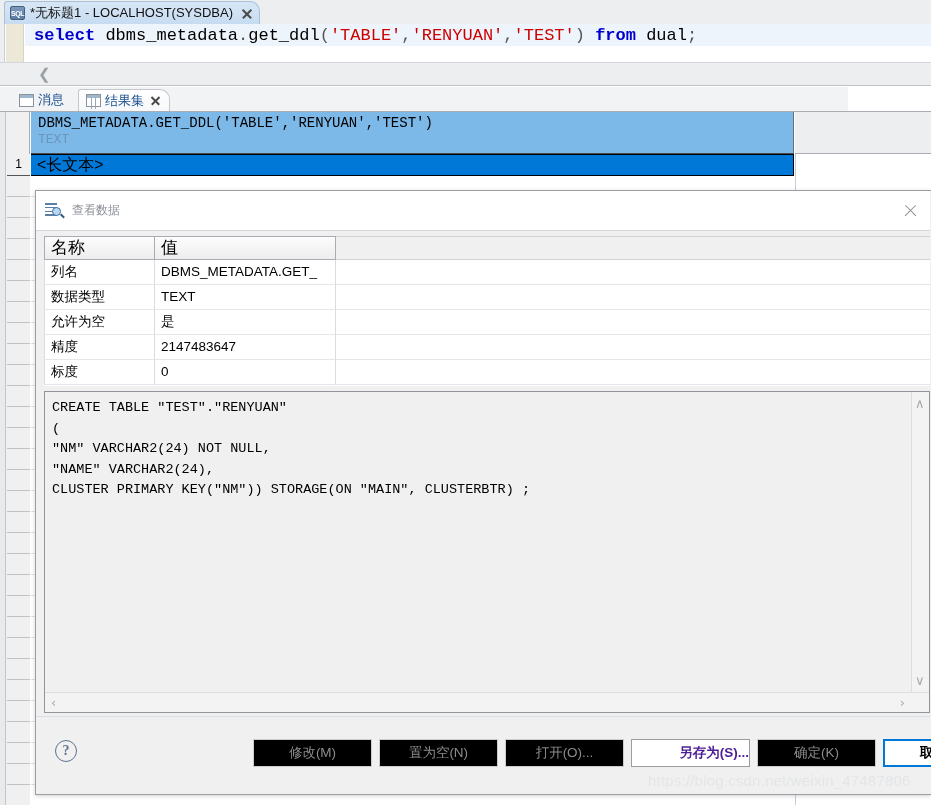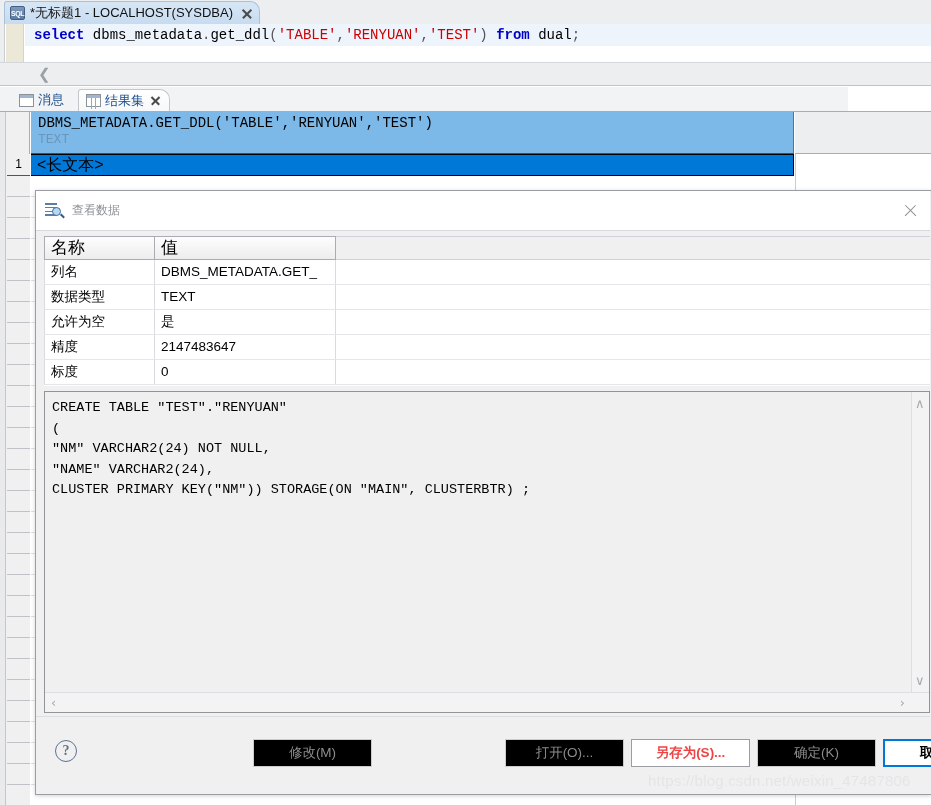"select" #sql-line { font-size: 14px -> 17px }
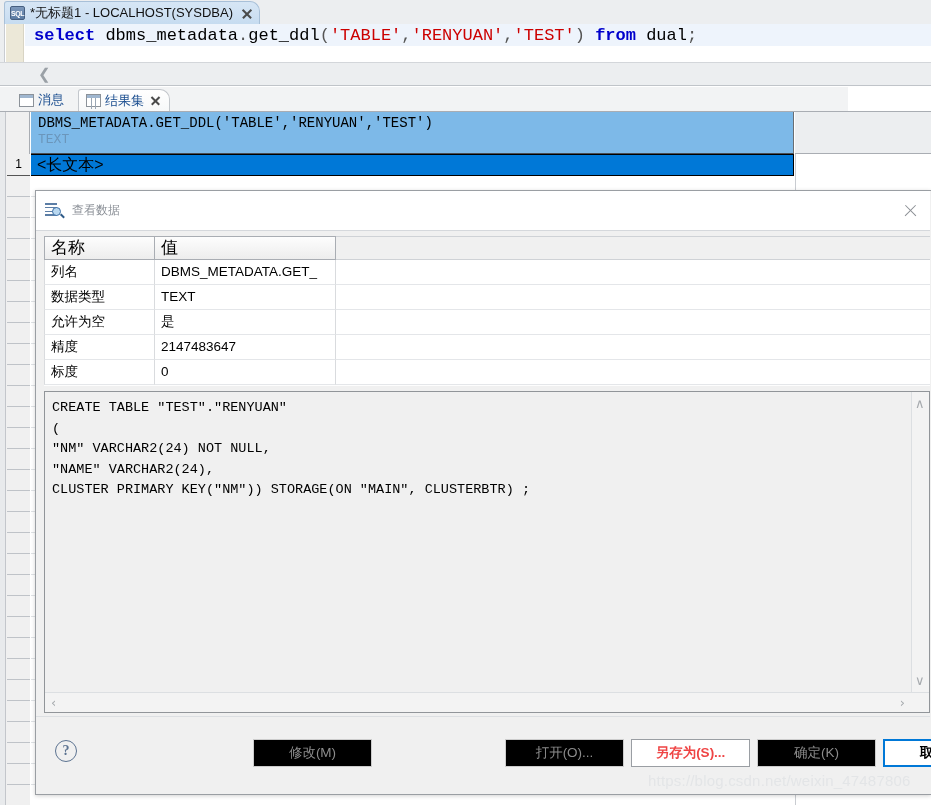"置为空(N)" div.dlg-btn { html: none -> <div>置为空(N)</div> }
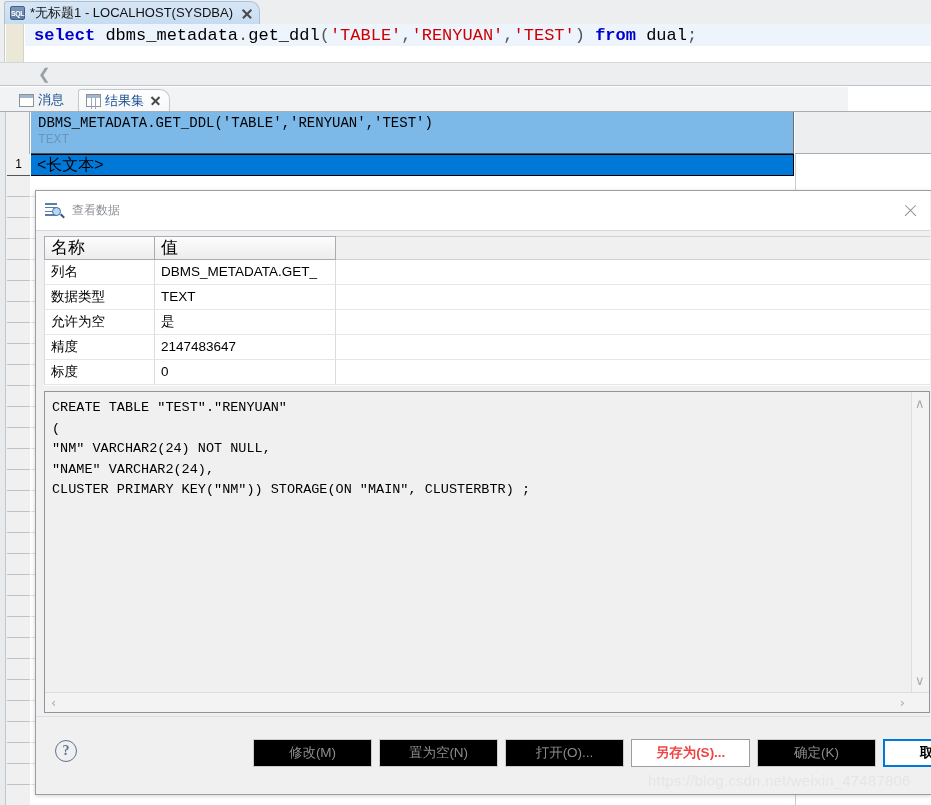"另存为(S)..." .dlg-btn.enabled { color: #ef4444 -> #4c1d95; text-align: none -> right }
